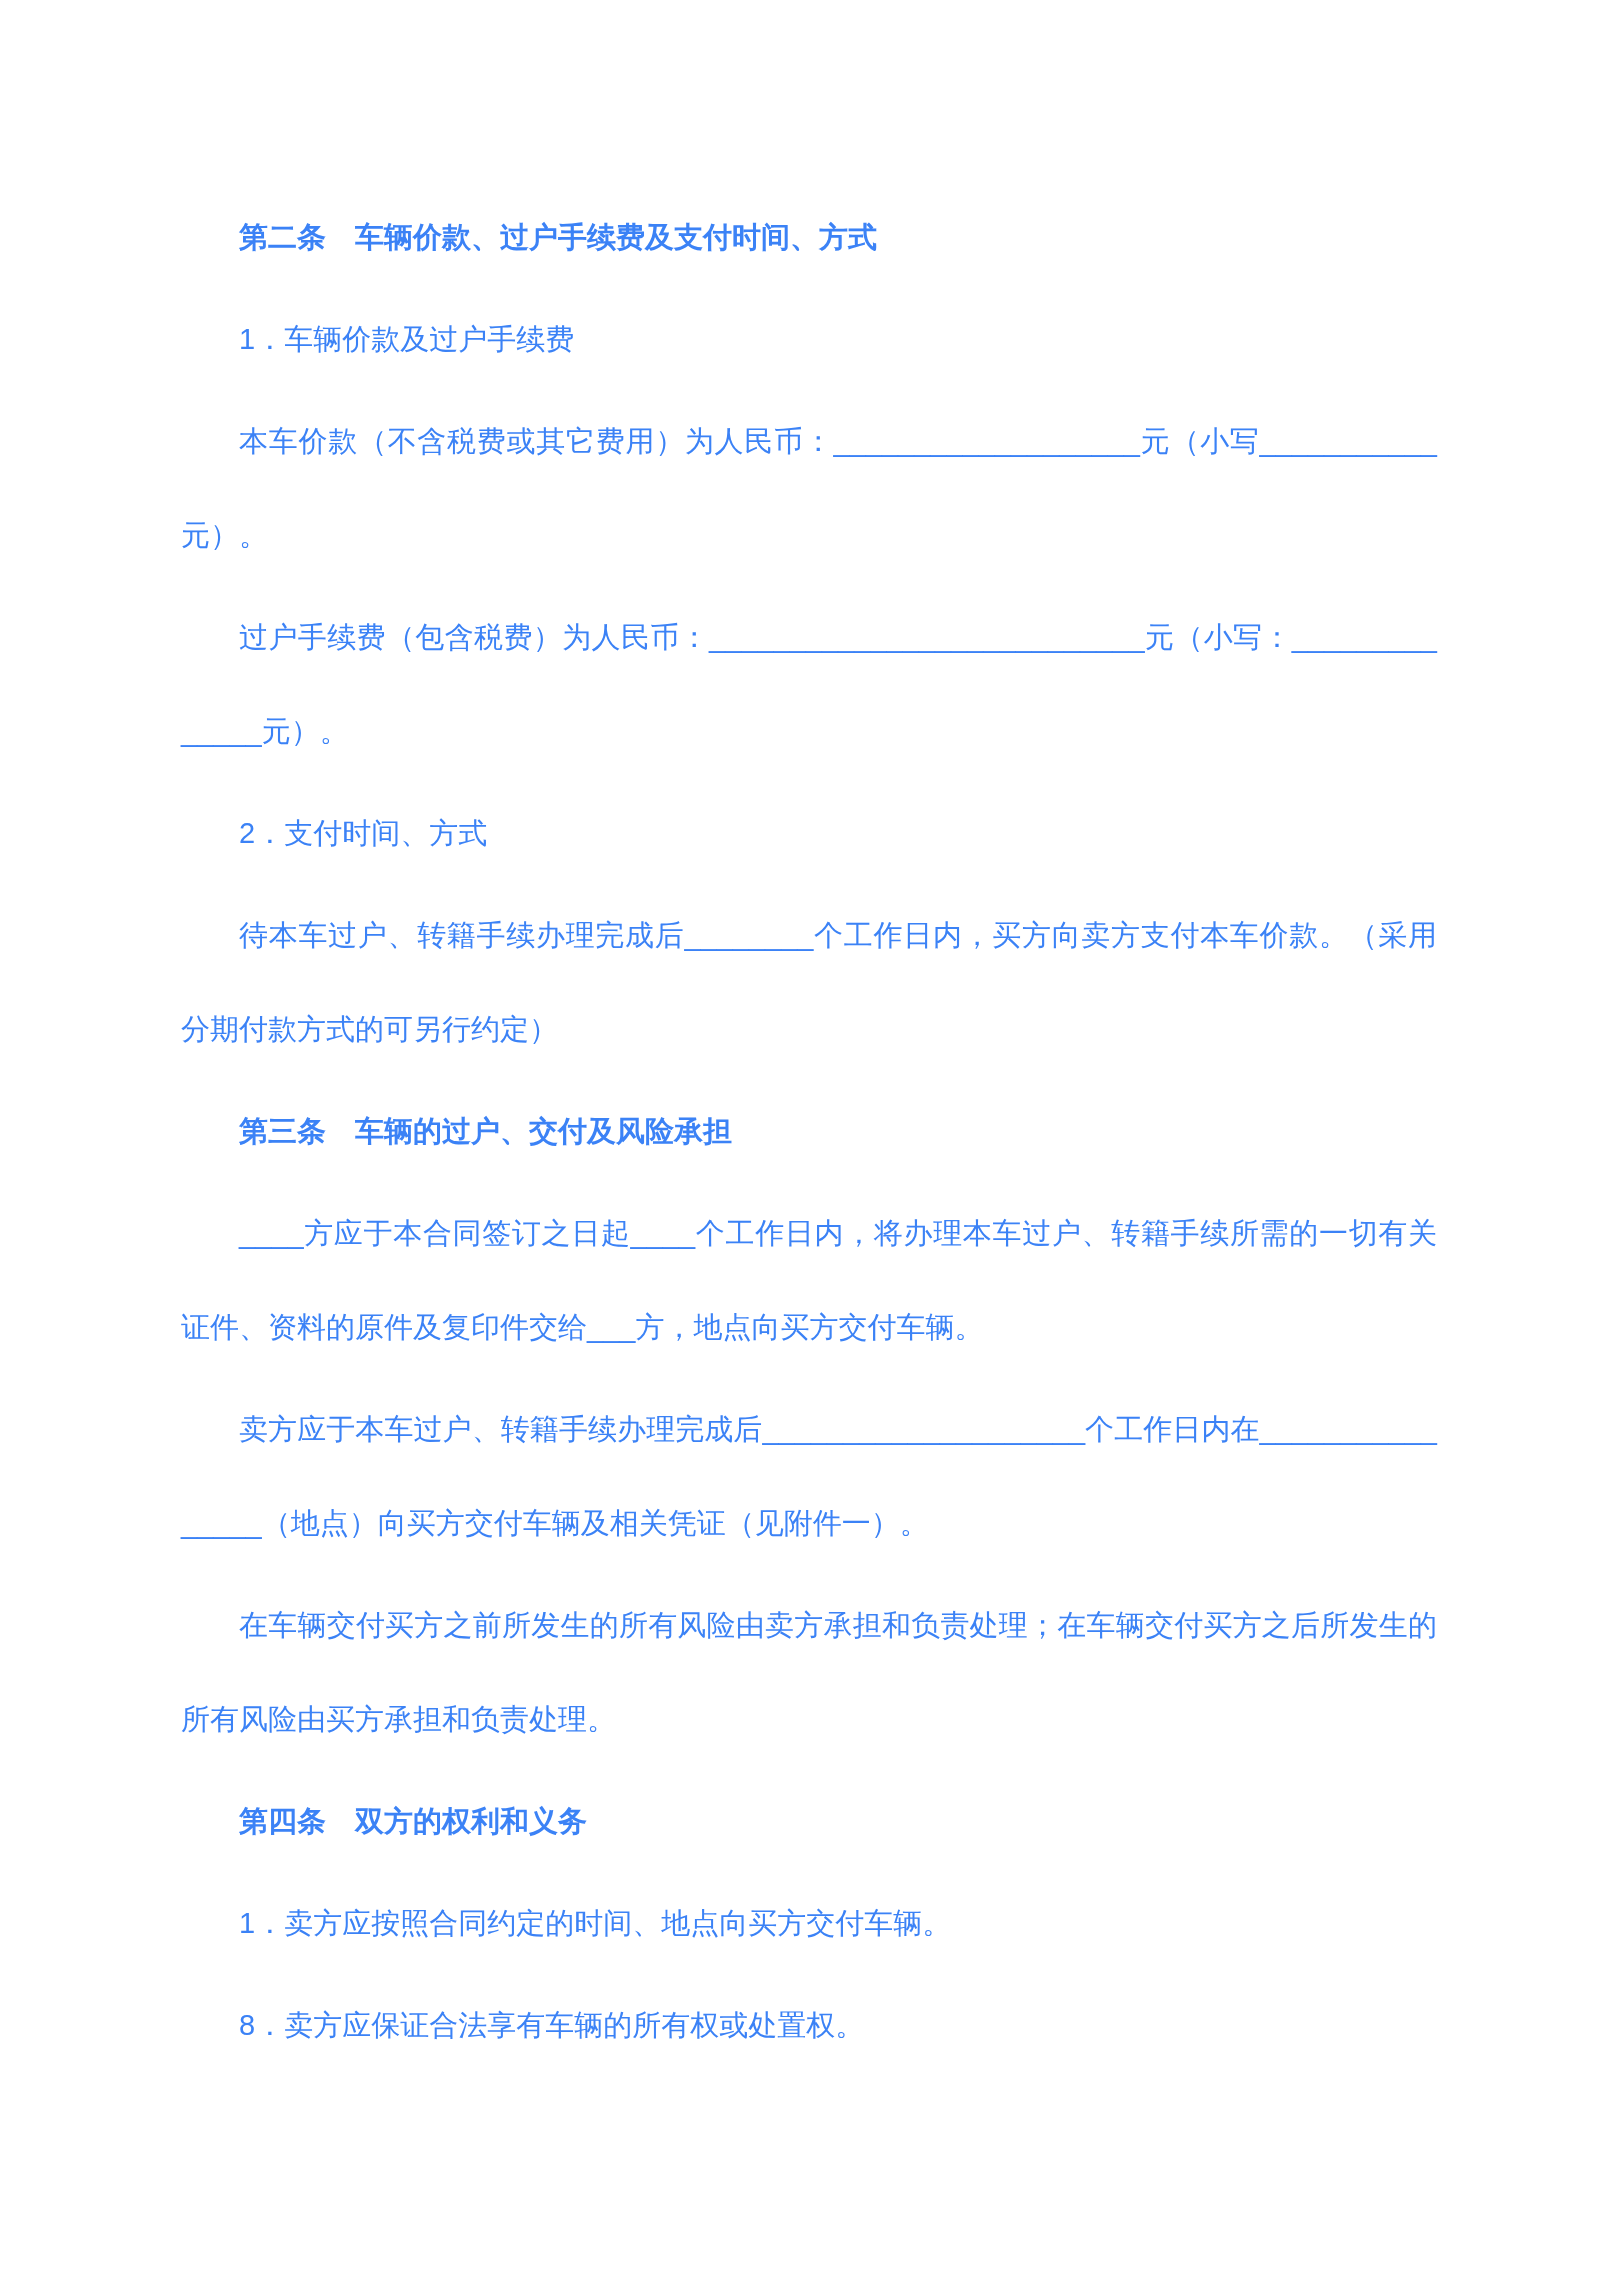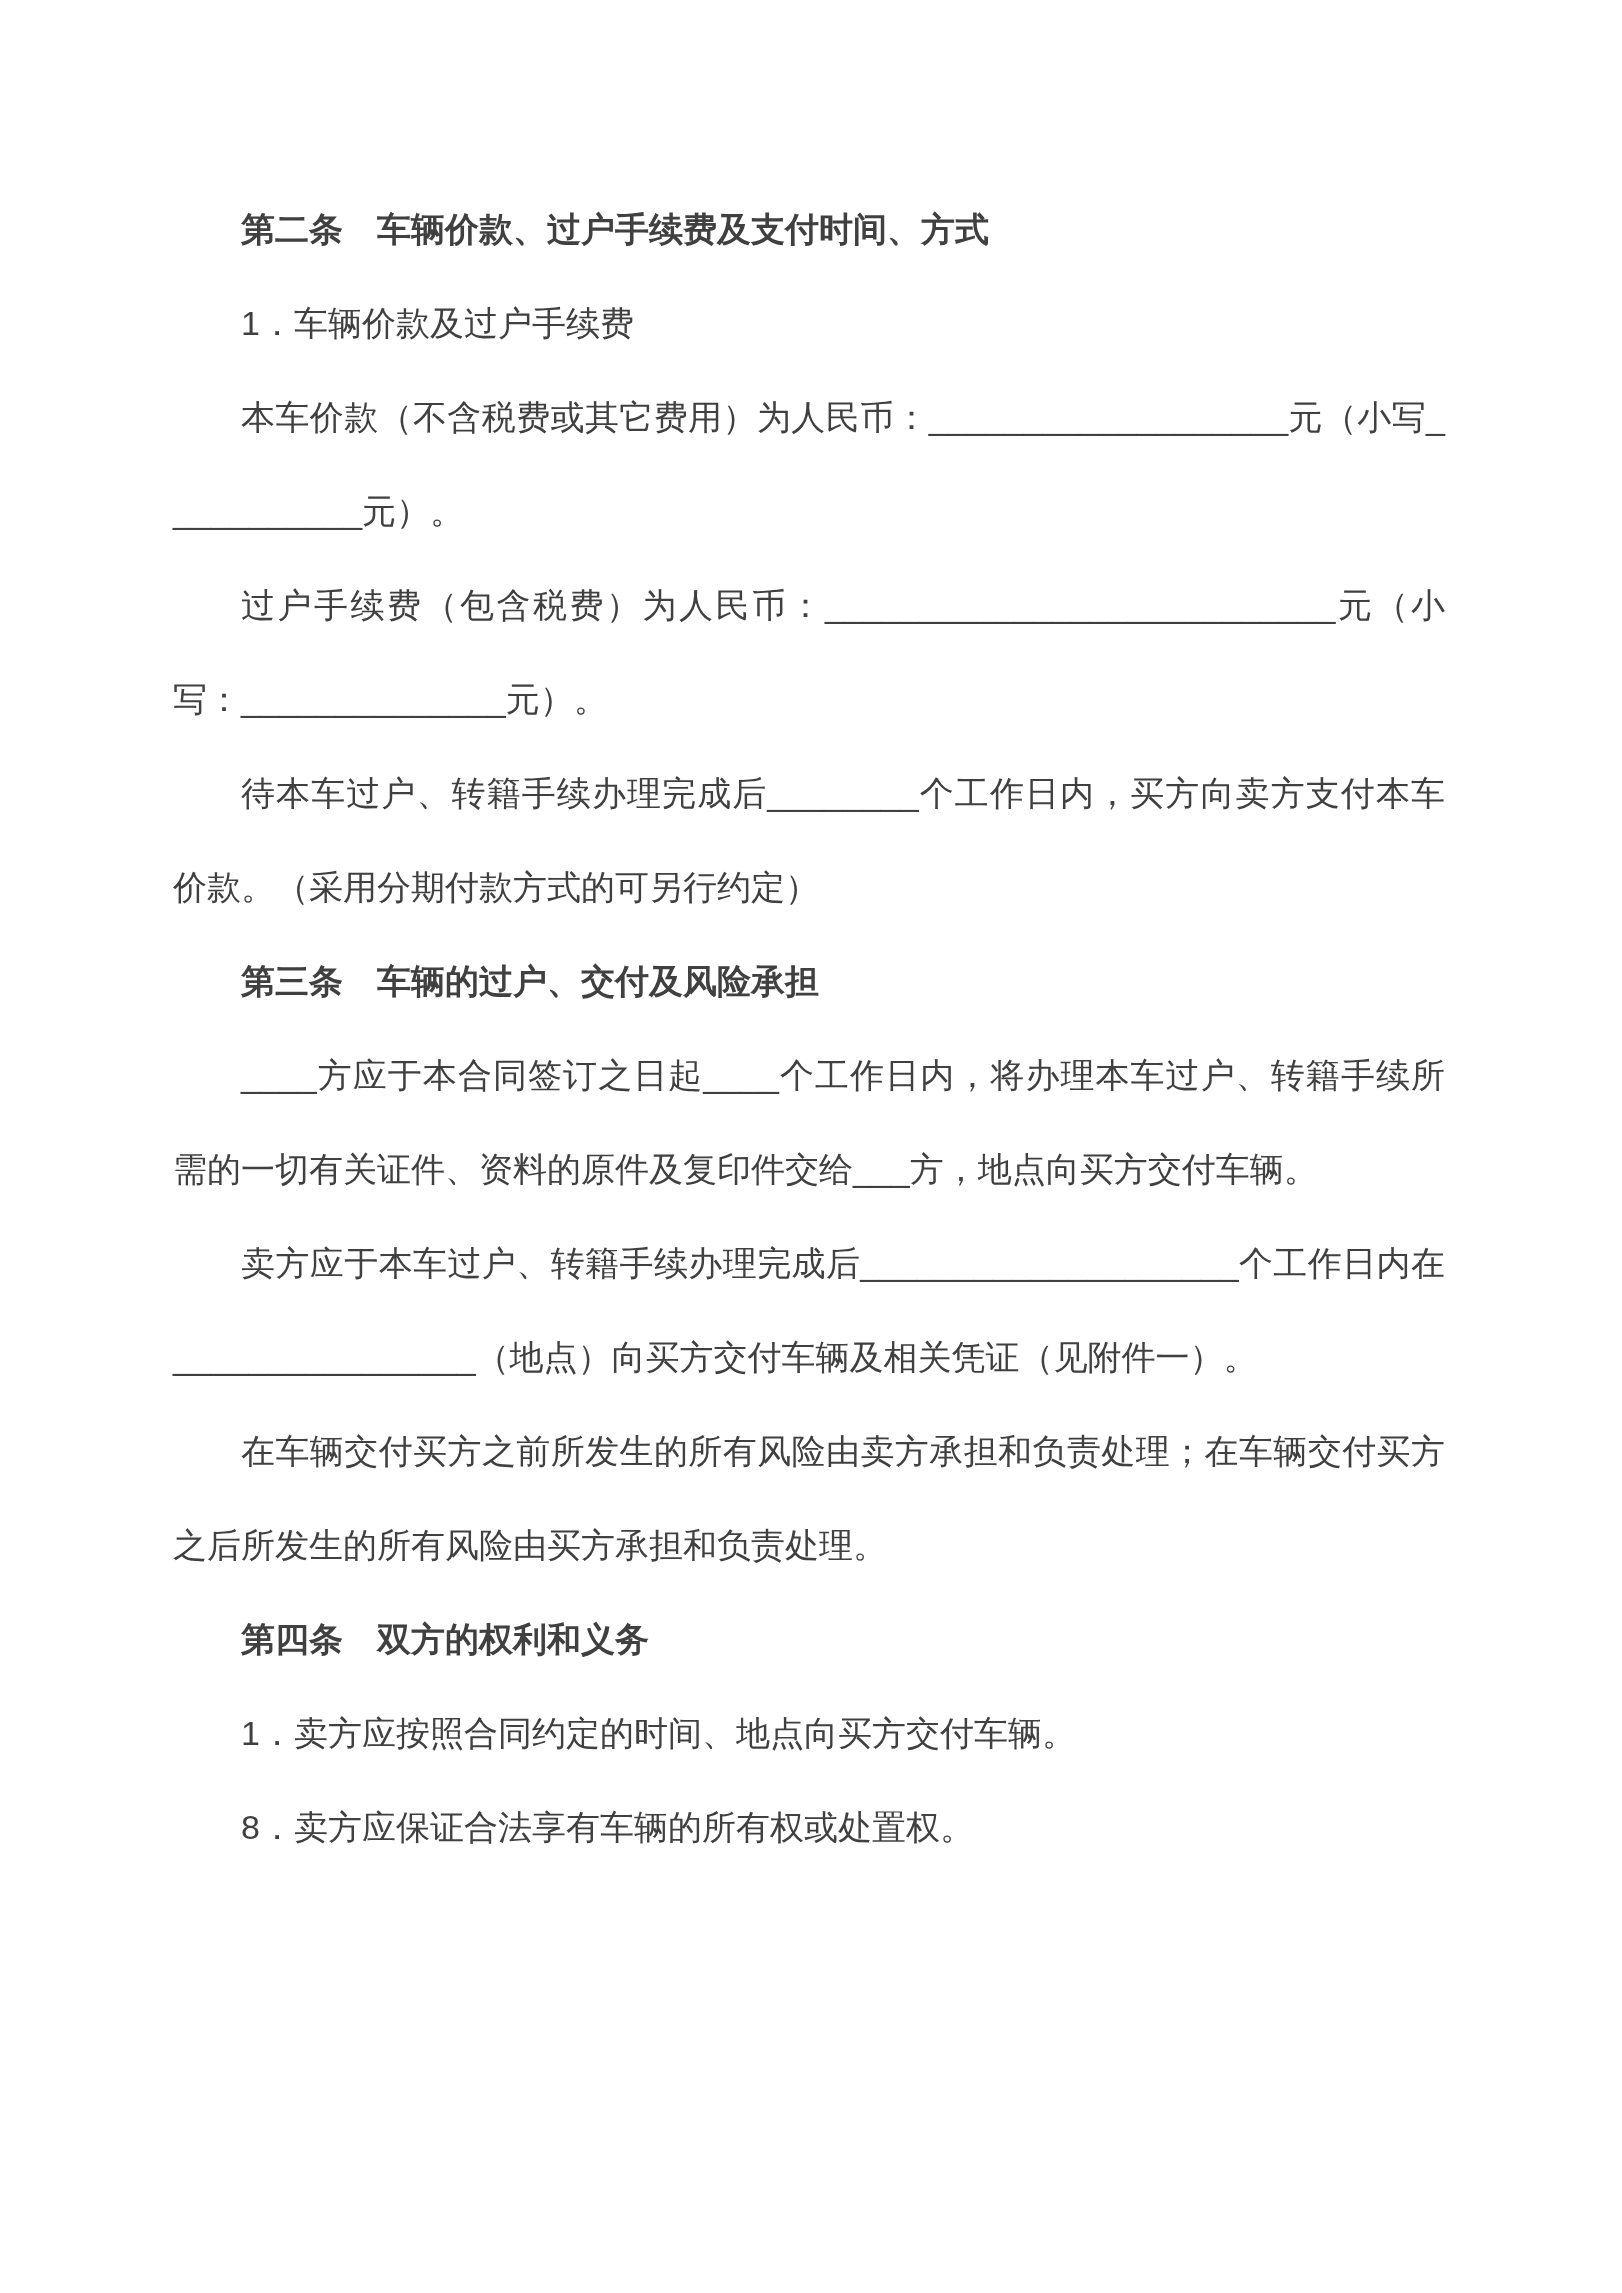"第二条 车辆价款、过户手续费及支付时间、方式" .doc-block { color: #404040 -> #3b82f6; font-size: 34px -> 29px; margin: 0 -> 8px }
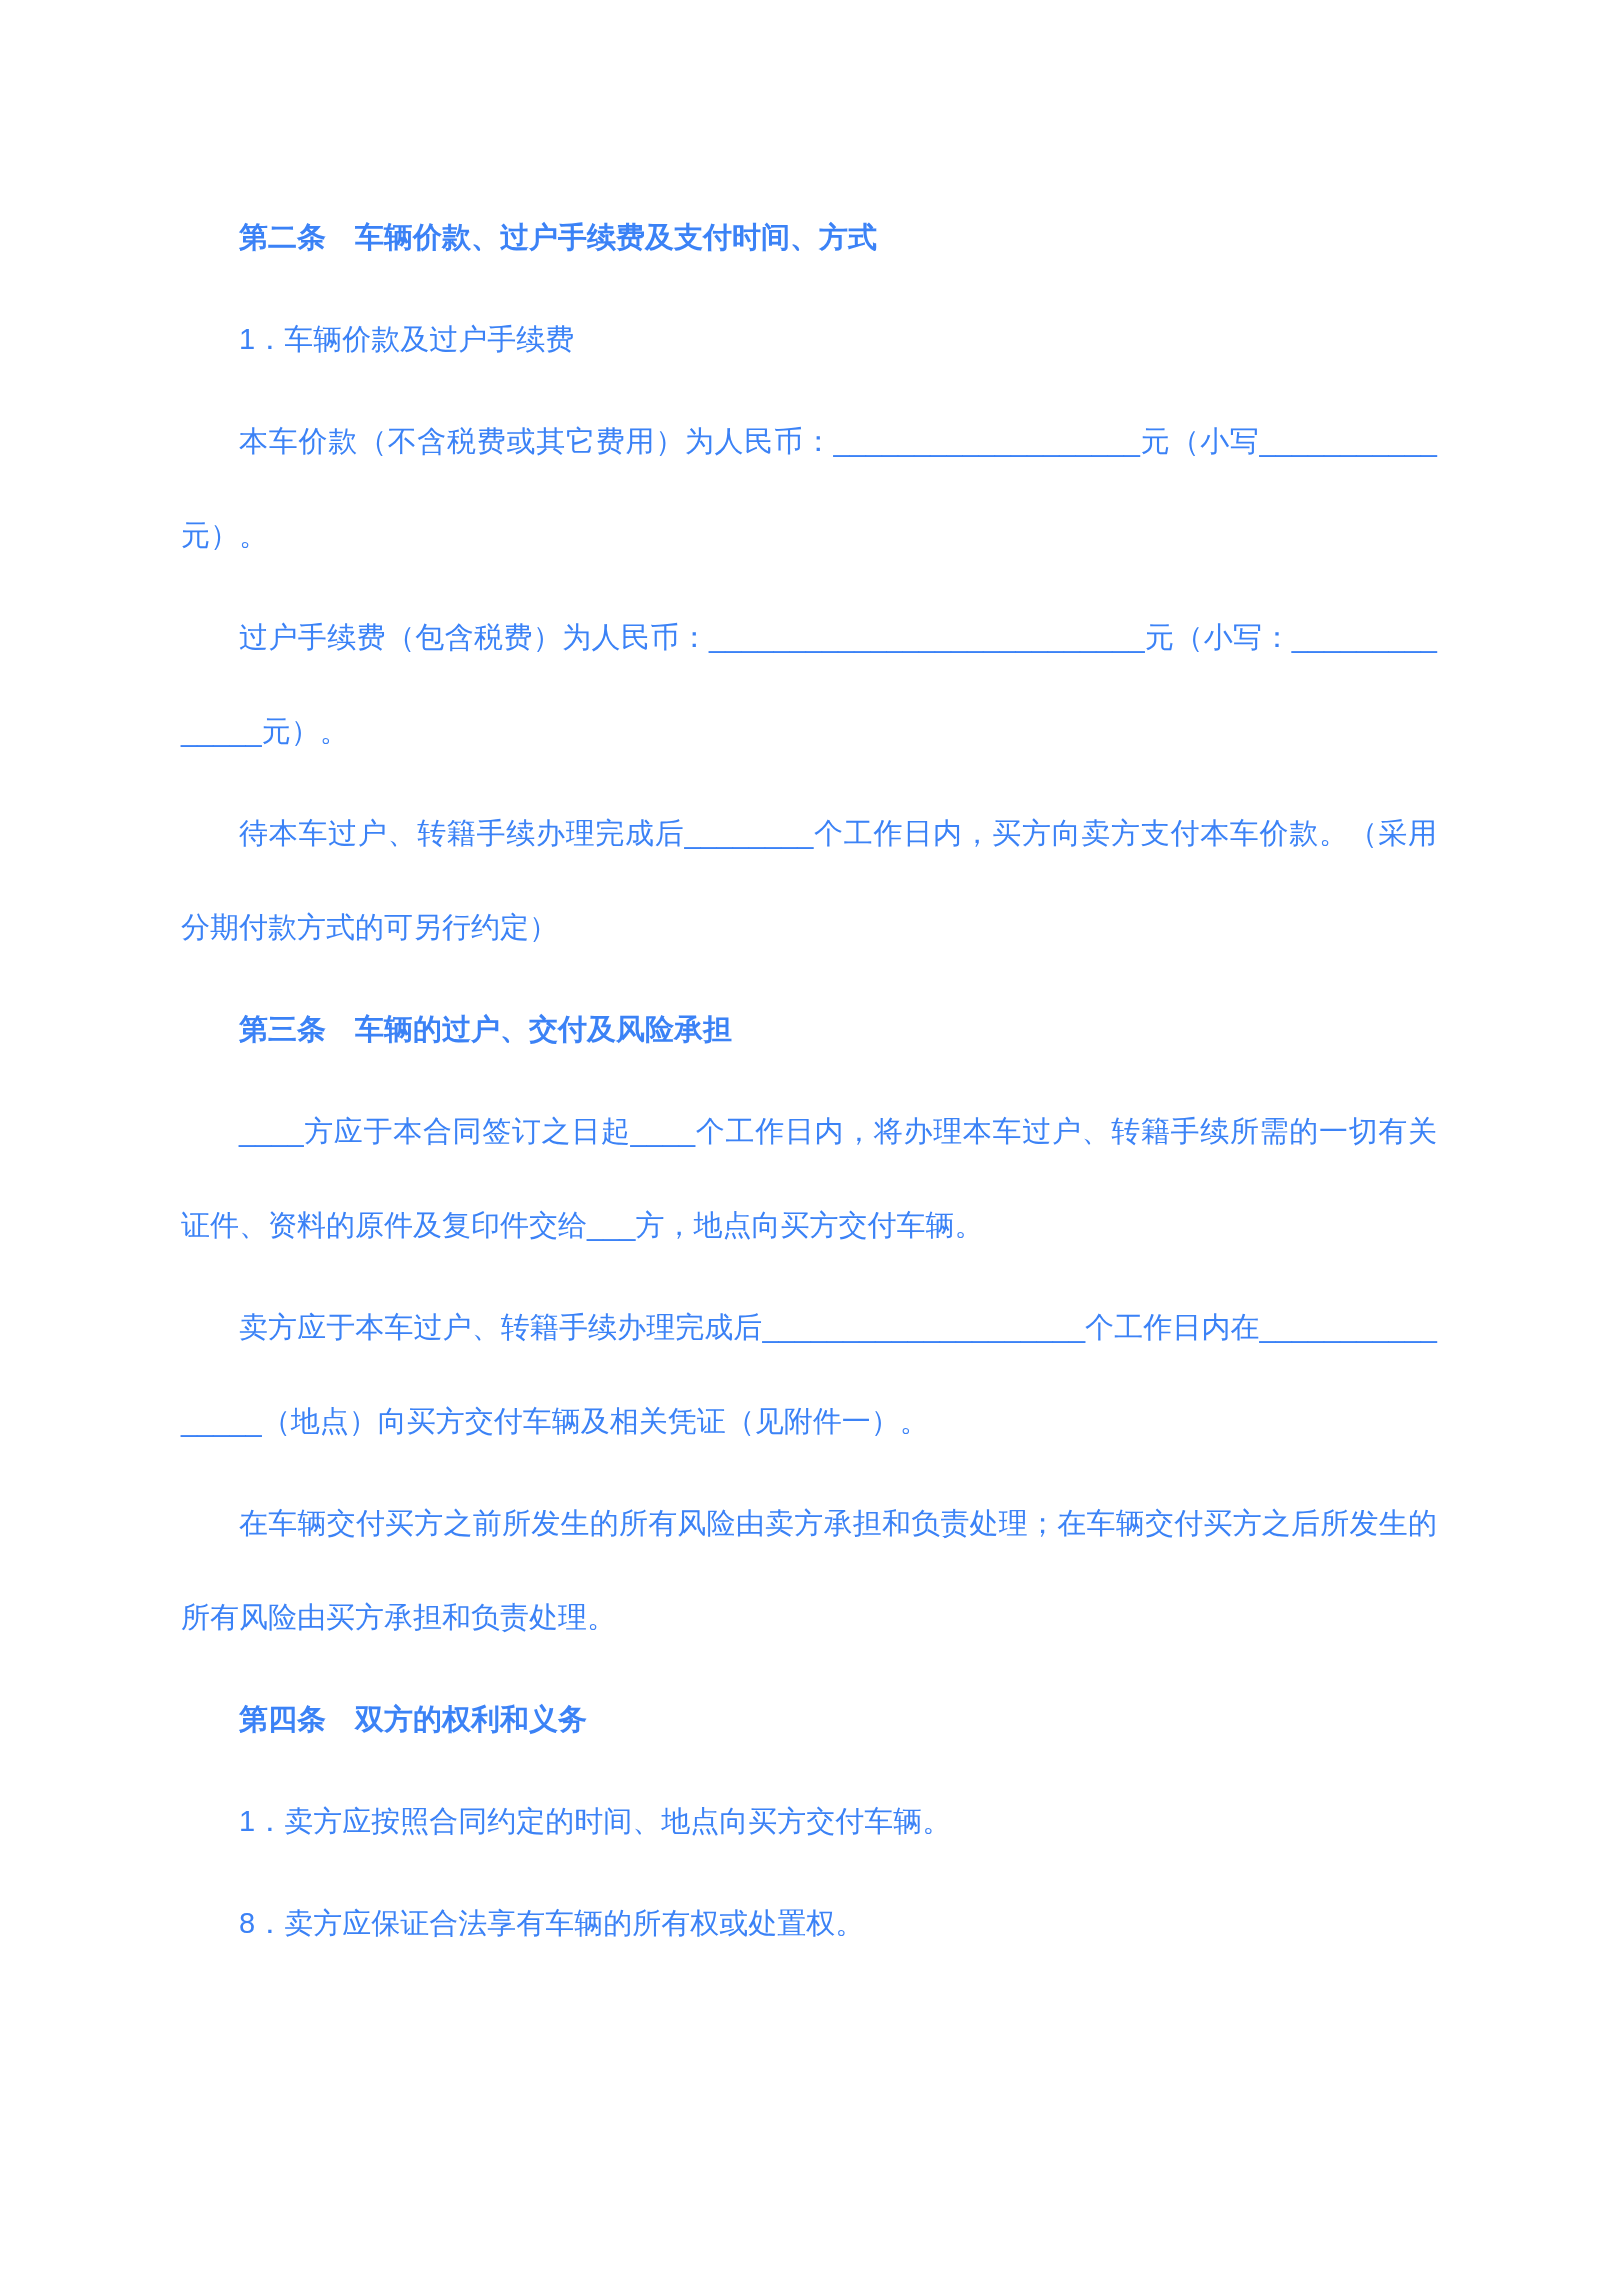"2．支付时间、方式" p.doc-block { html: none -> <p>2．支付时间、方式</p> }
